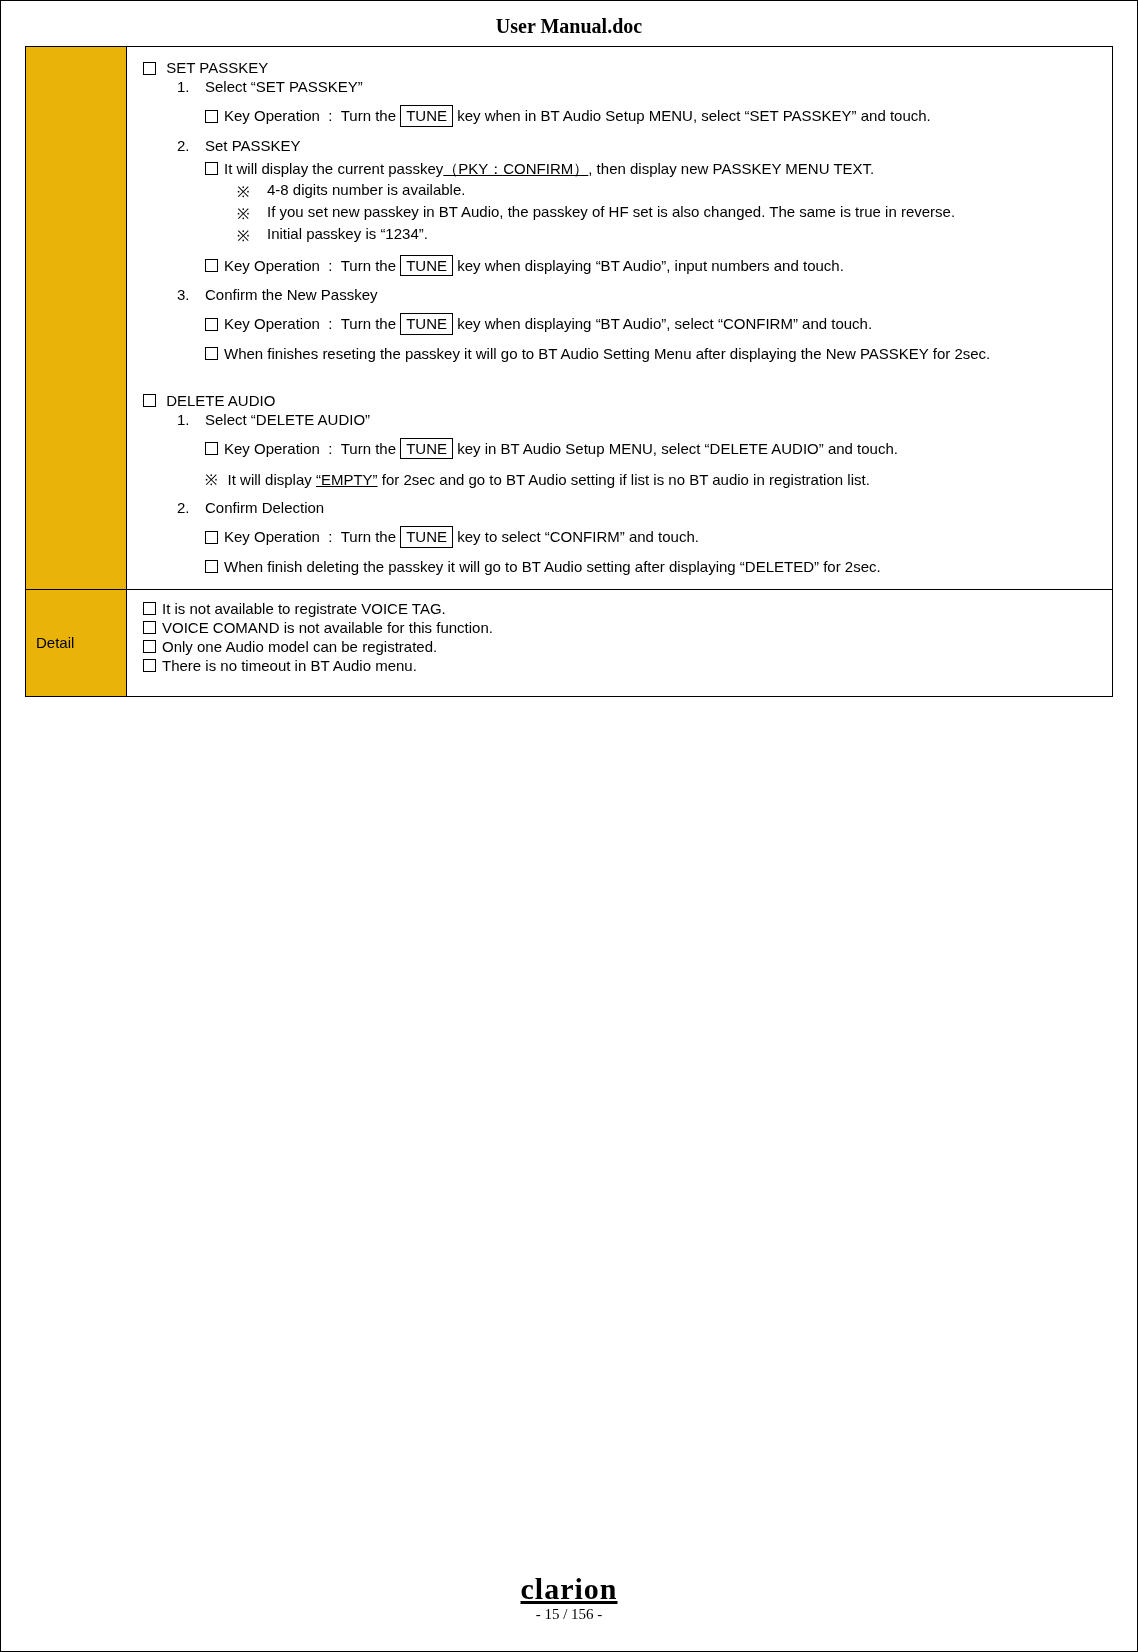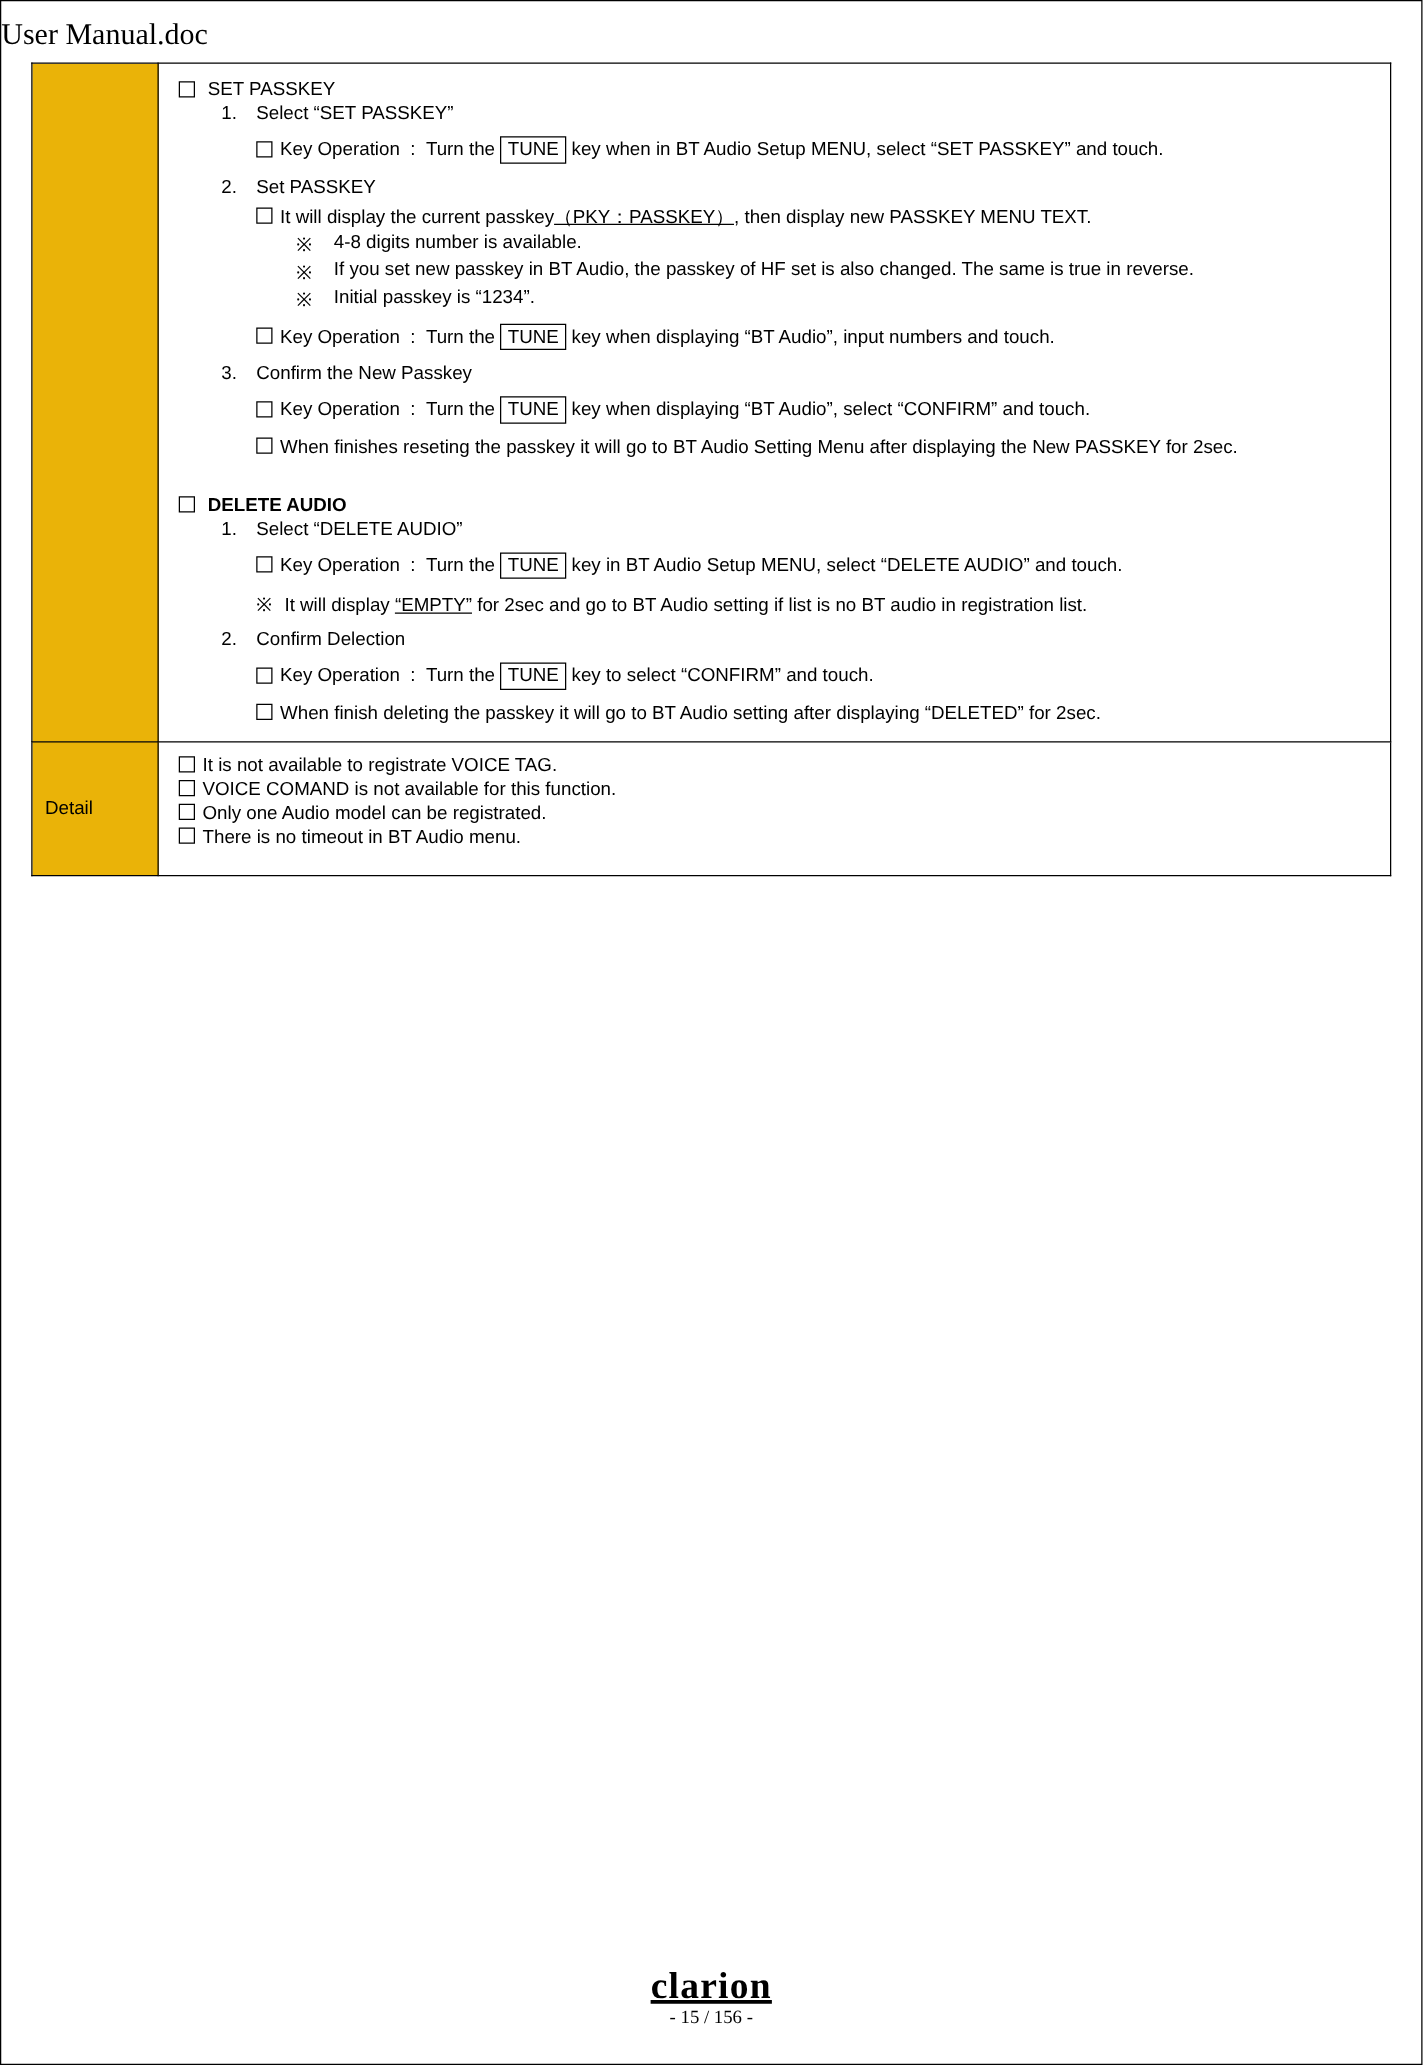"User Manual.doc" .page-title { font-size: 24px -> 20px; font-weight: normal -> bold; text-align: none -> center }
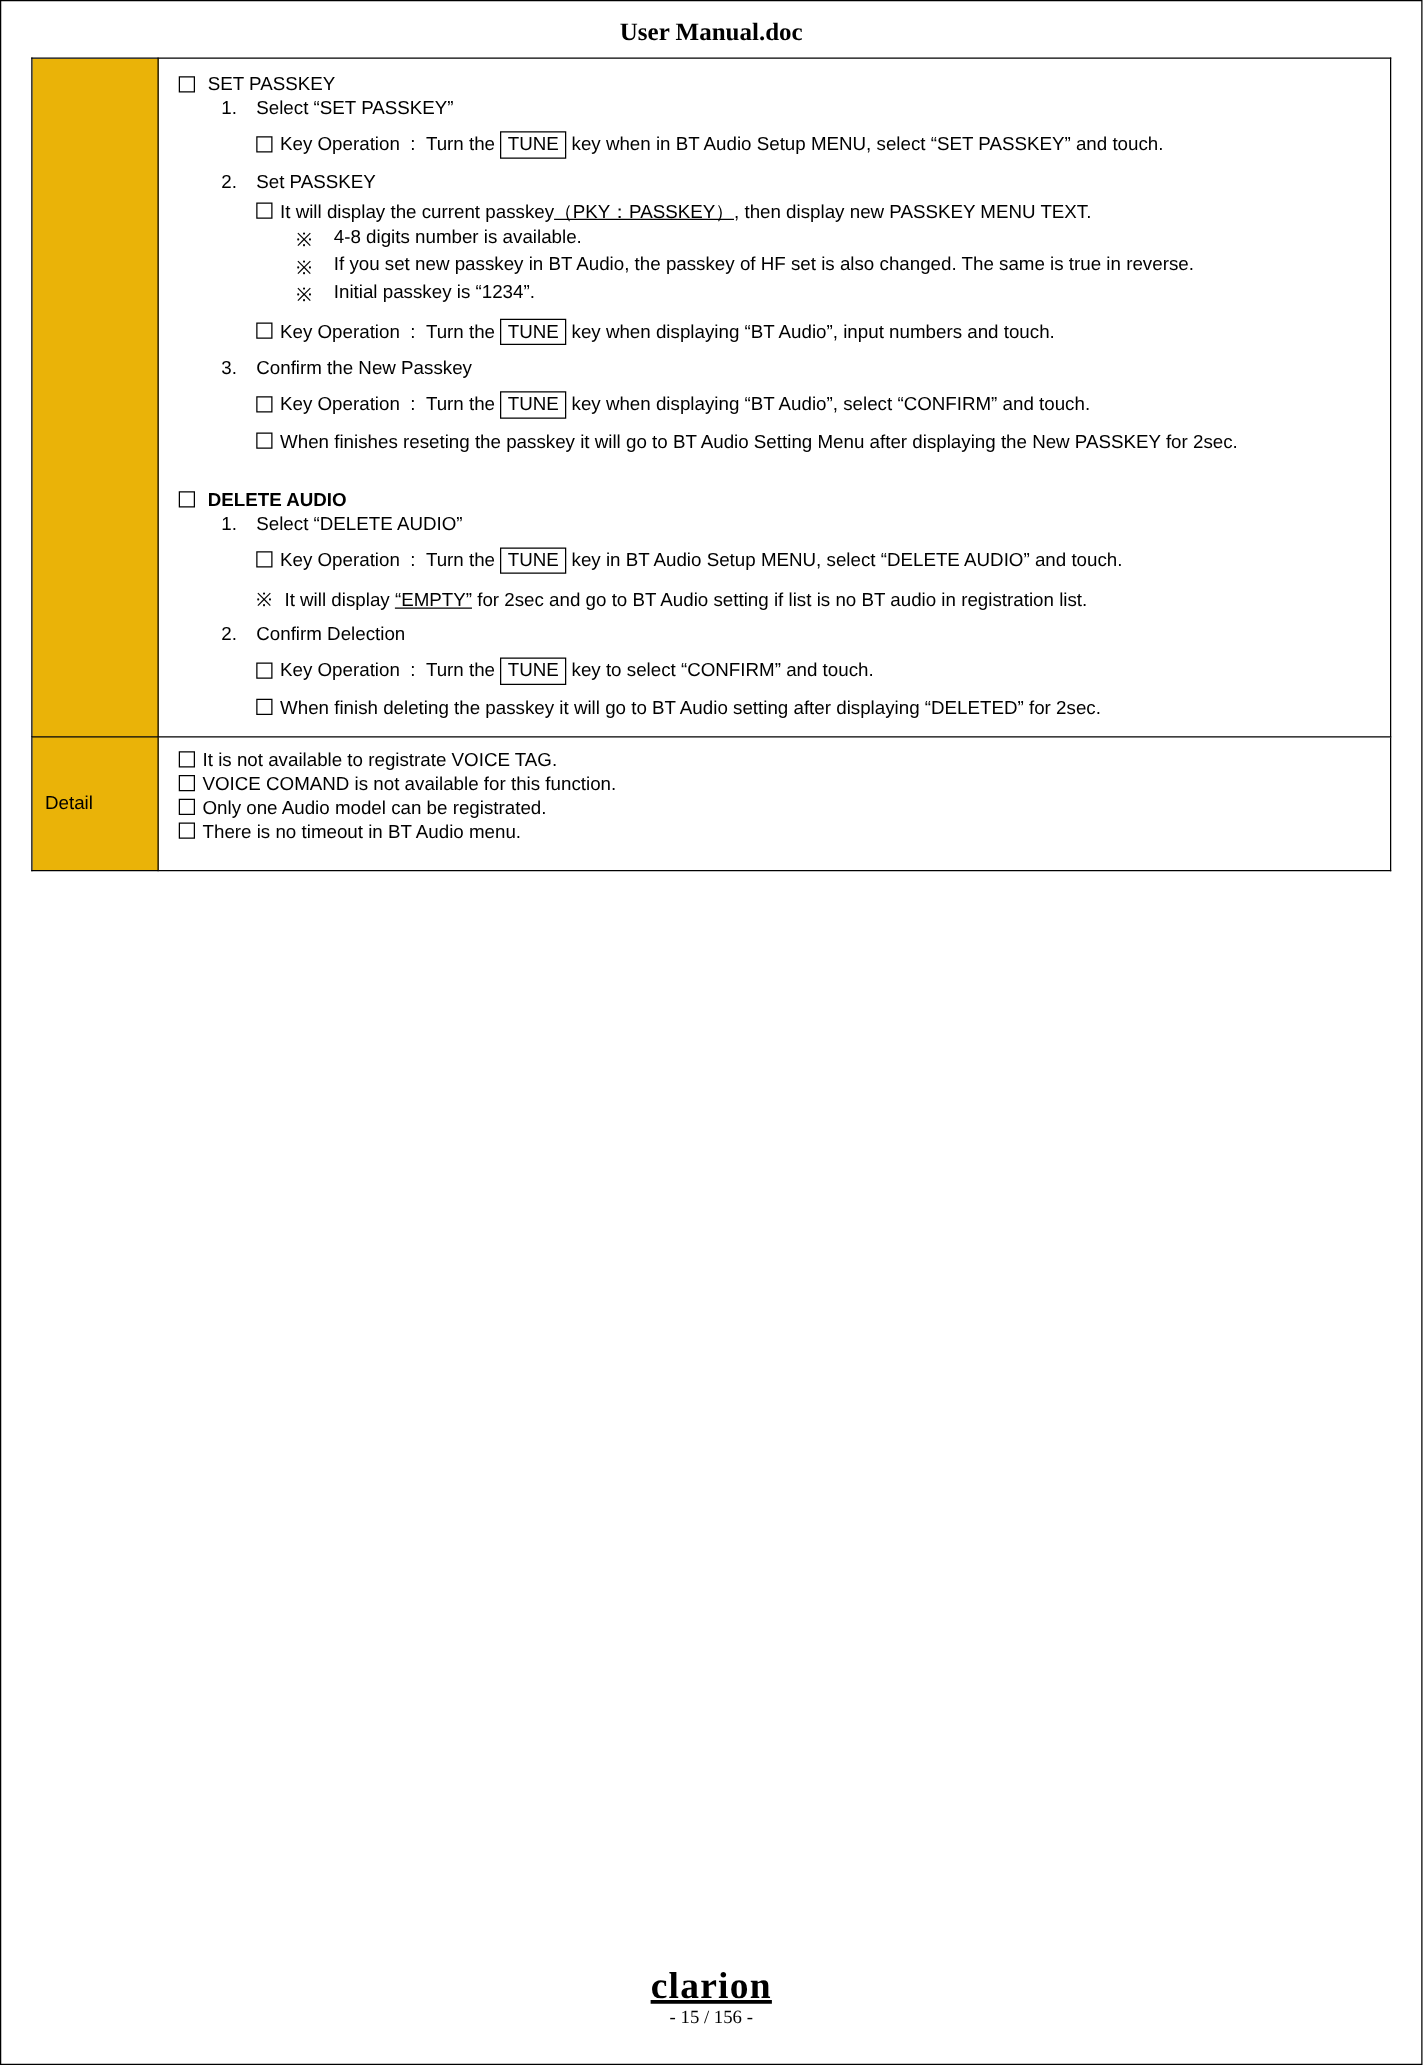"（PKY：PASSKEY）" span.uline { text: PASSKEY -> CONFIRM }
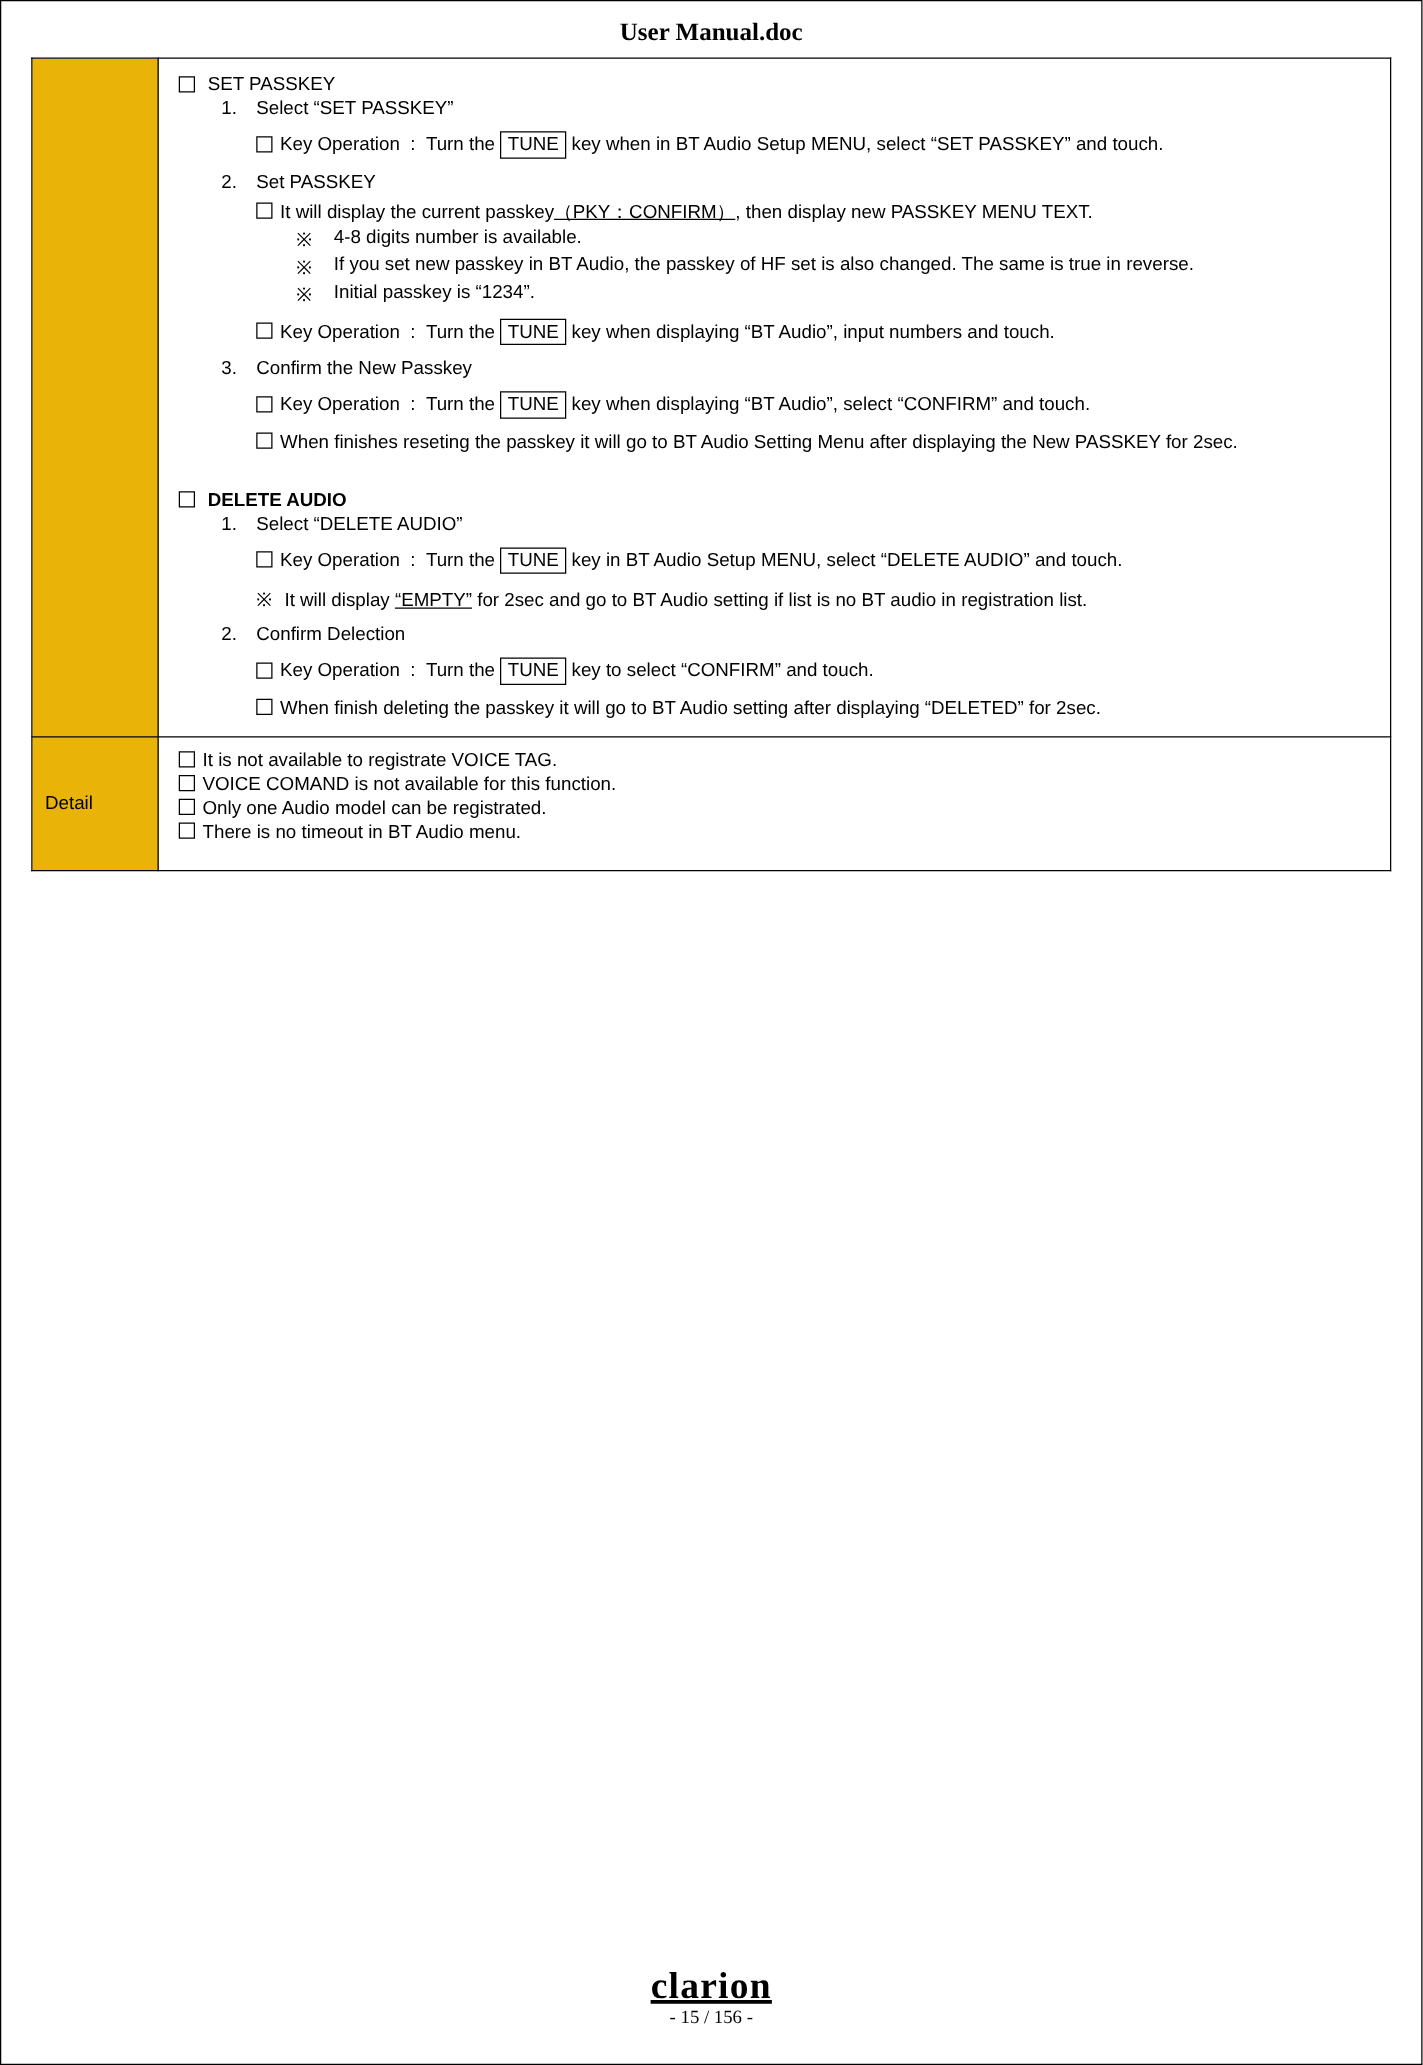"DELETE AUDIO" div.section-head { font-weight: bold -> none }
